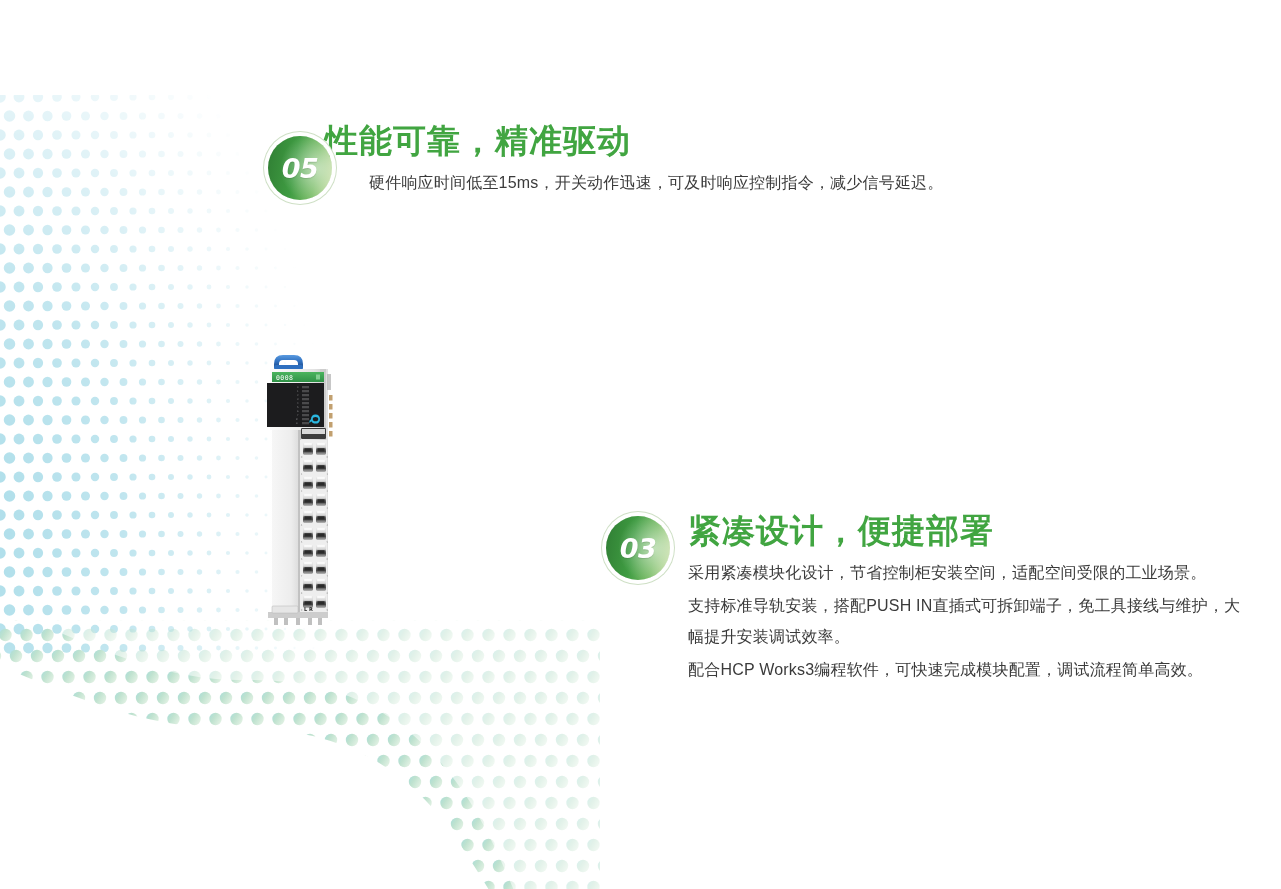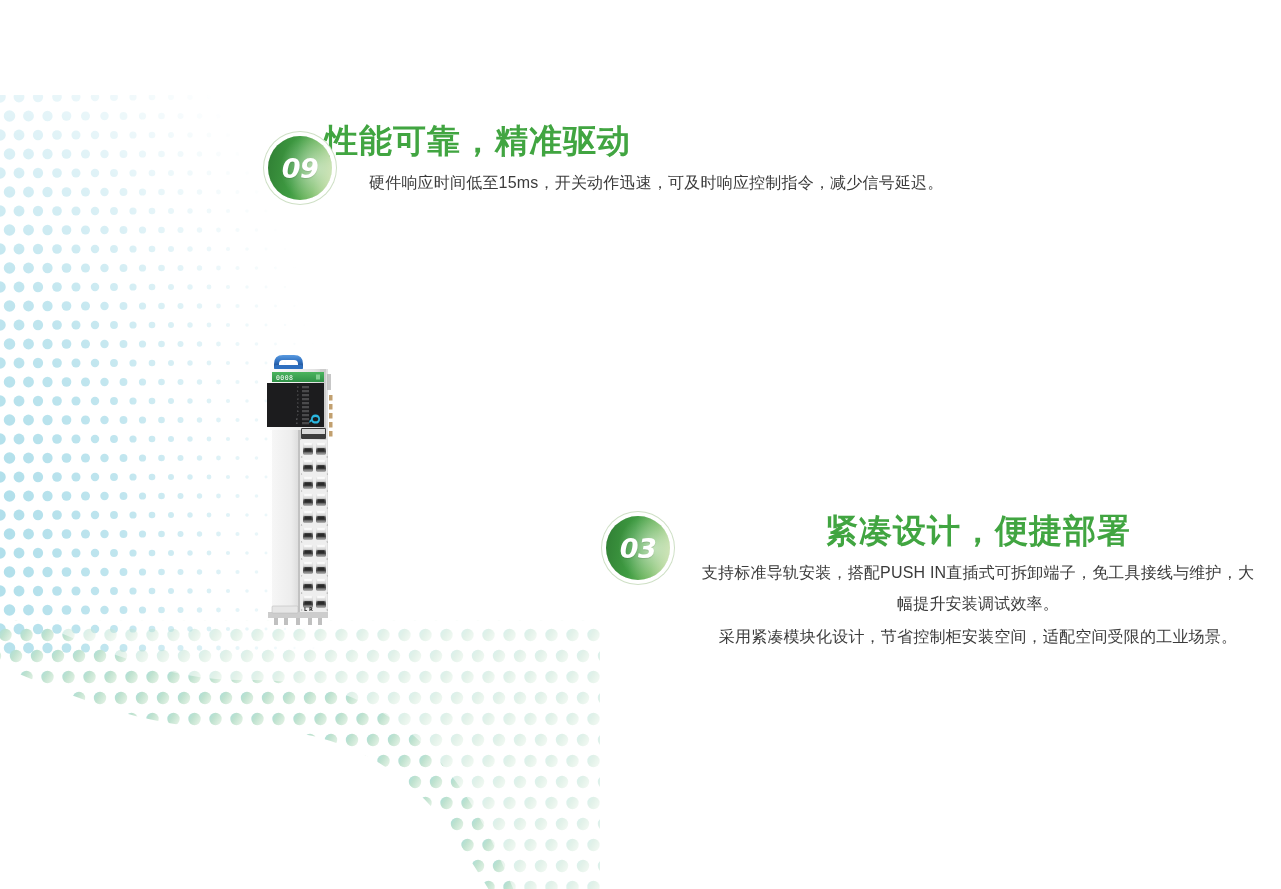"09" span.badge-num { text: 09 -> 05 }
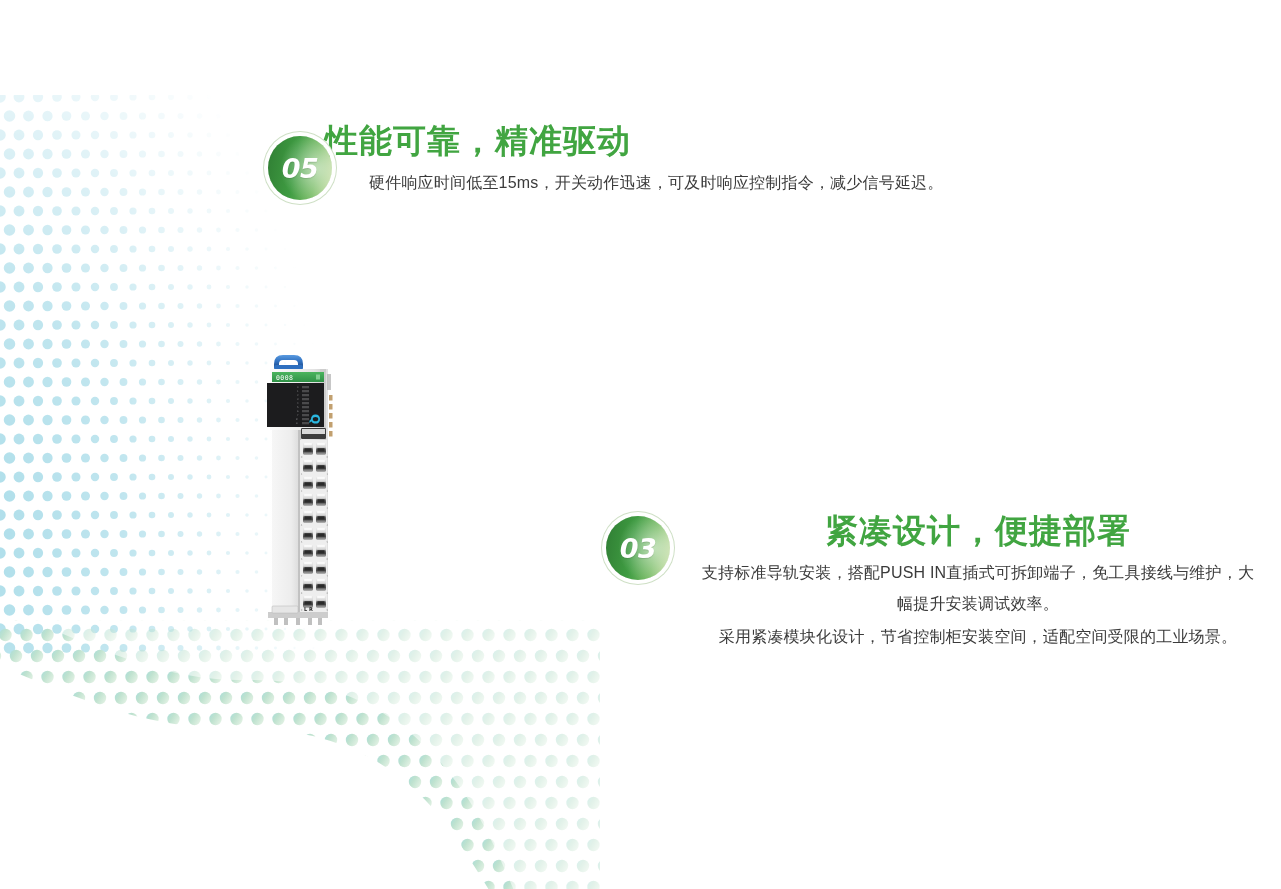"紧凑设计，便捷部署" .feature-body { margin-left: 28px -> 18px; text-align: center -> none }
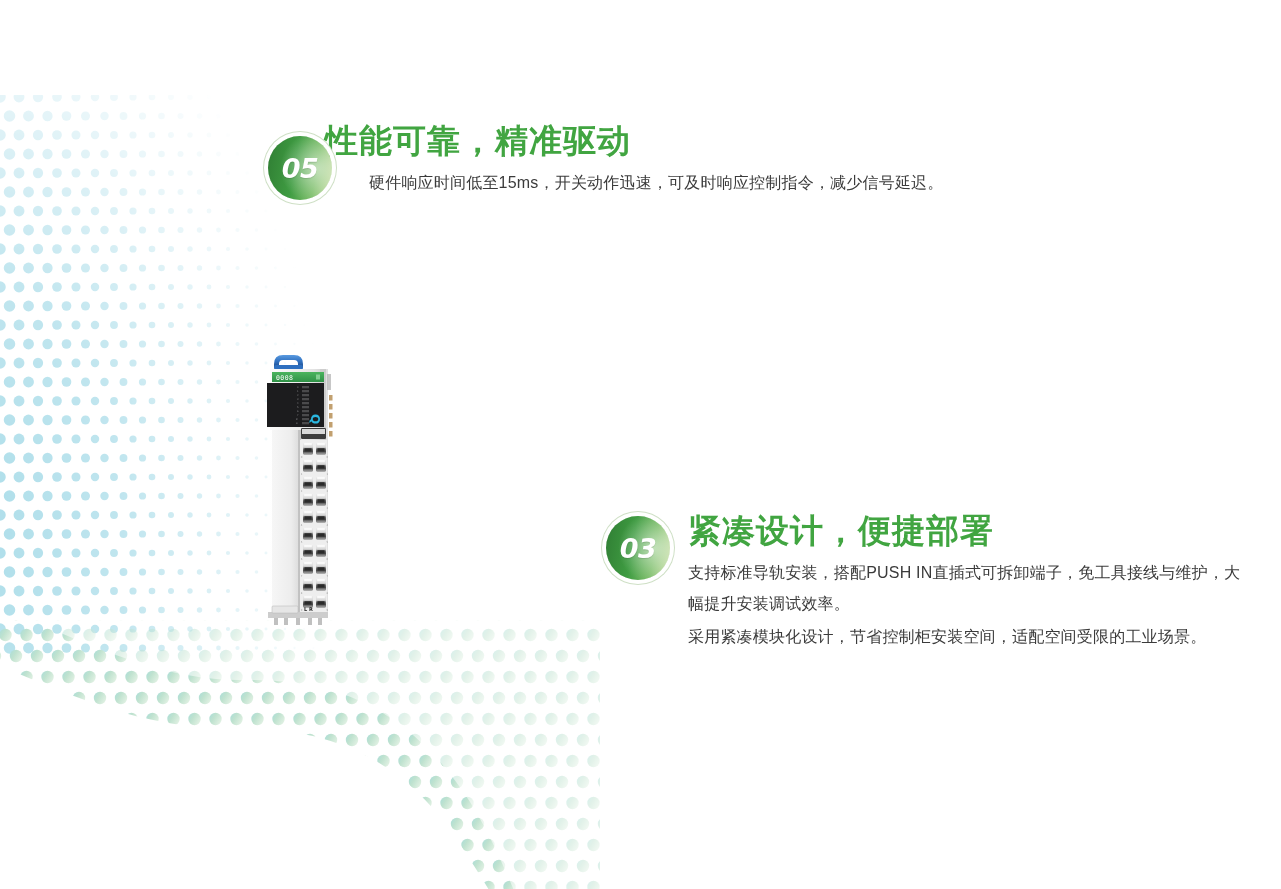"支持标准导轨安装，搭配PUSH" p { order: before "采用紧凑模块化设计，节省控制柜安装空间，适配空间受限的工业场景。" -> after "采用紧凑模块化设计，节省控制柜安装空间，适配空间受限的工业场景。" }
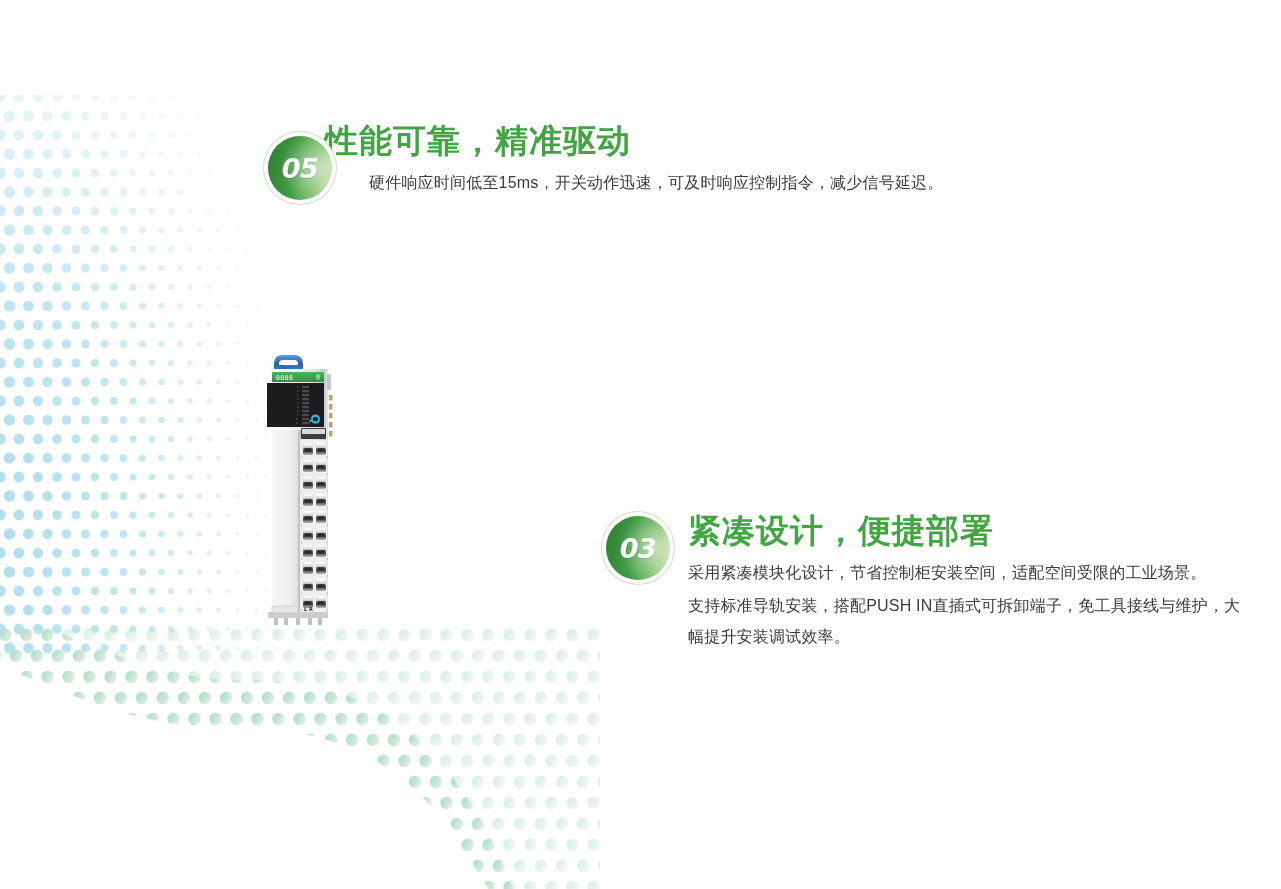"配合HCP Works3编程软件，可快速完成模块配置，调试流程简单高效。" p { html: none -> <p>配合HCP Works3编程软件，可快速完成模块配置，调试流程简单高效。</p> }
